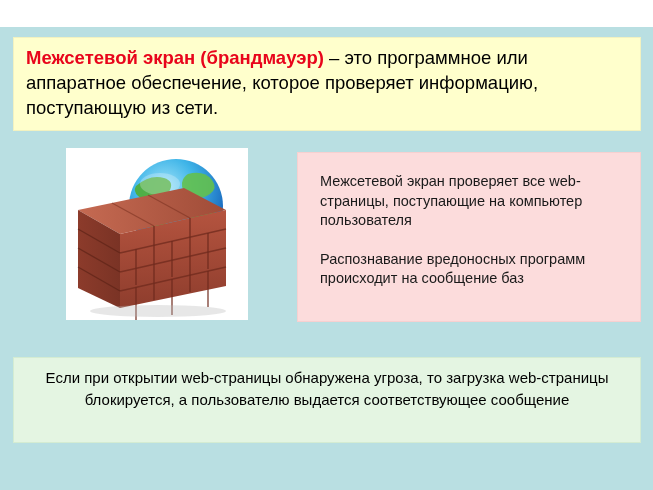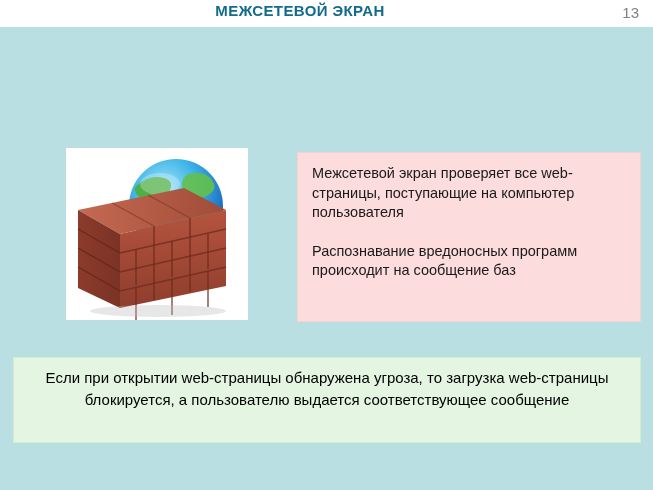"МЕЖСЕТЕВОЙ ЭКРАН" div.header { html: <div> <div>МЕЖСЕТЕВОЙ ЭКРАН</div> <div>13</div> </div> -> none }
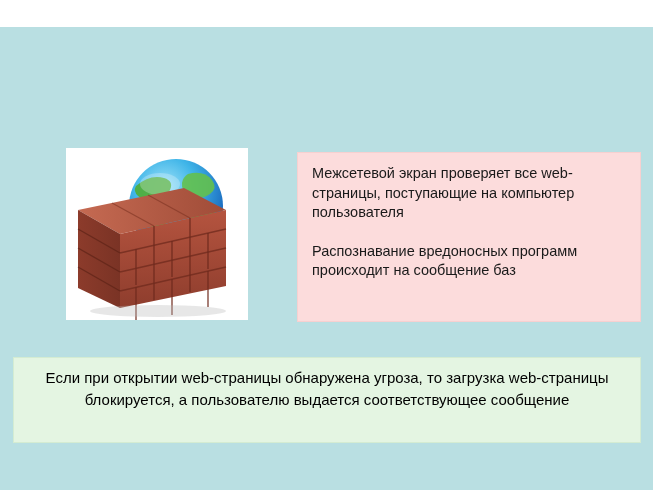"Межсетевой экран (брандмауэр) – это" div.definition-box { html: none -> <div> <div><span>Межсетевой экран (брандмауэр)</span><span> – это программное или аппаратное обеспечение, которое проверяет информацию, поступающую из сети.</span></div> </div> }
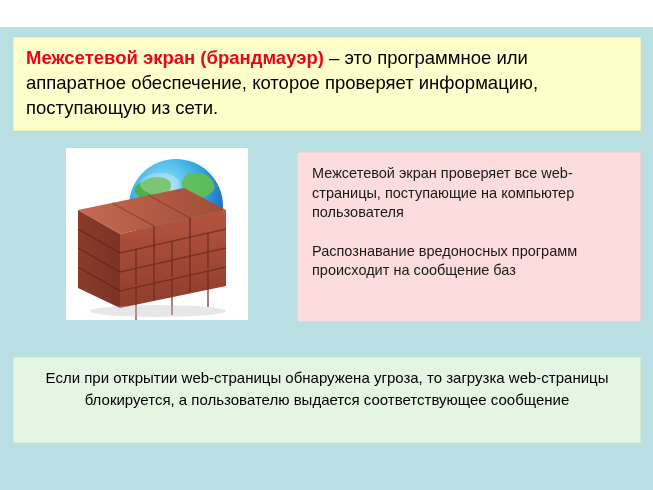"Межсетевой экран проверяет все" .explanation-para { margin: 0 -> 8px }
